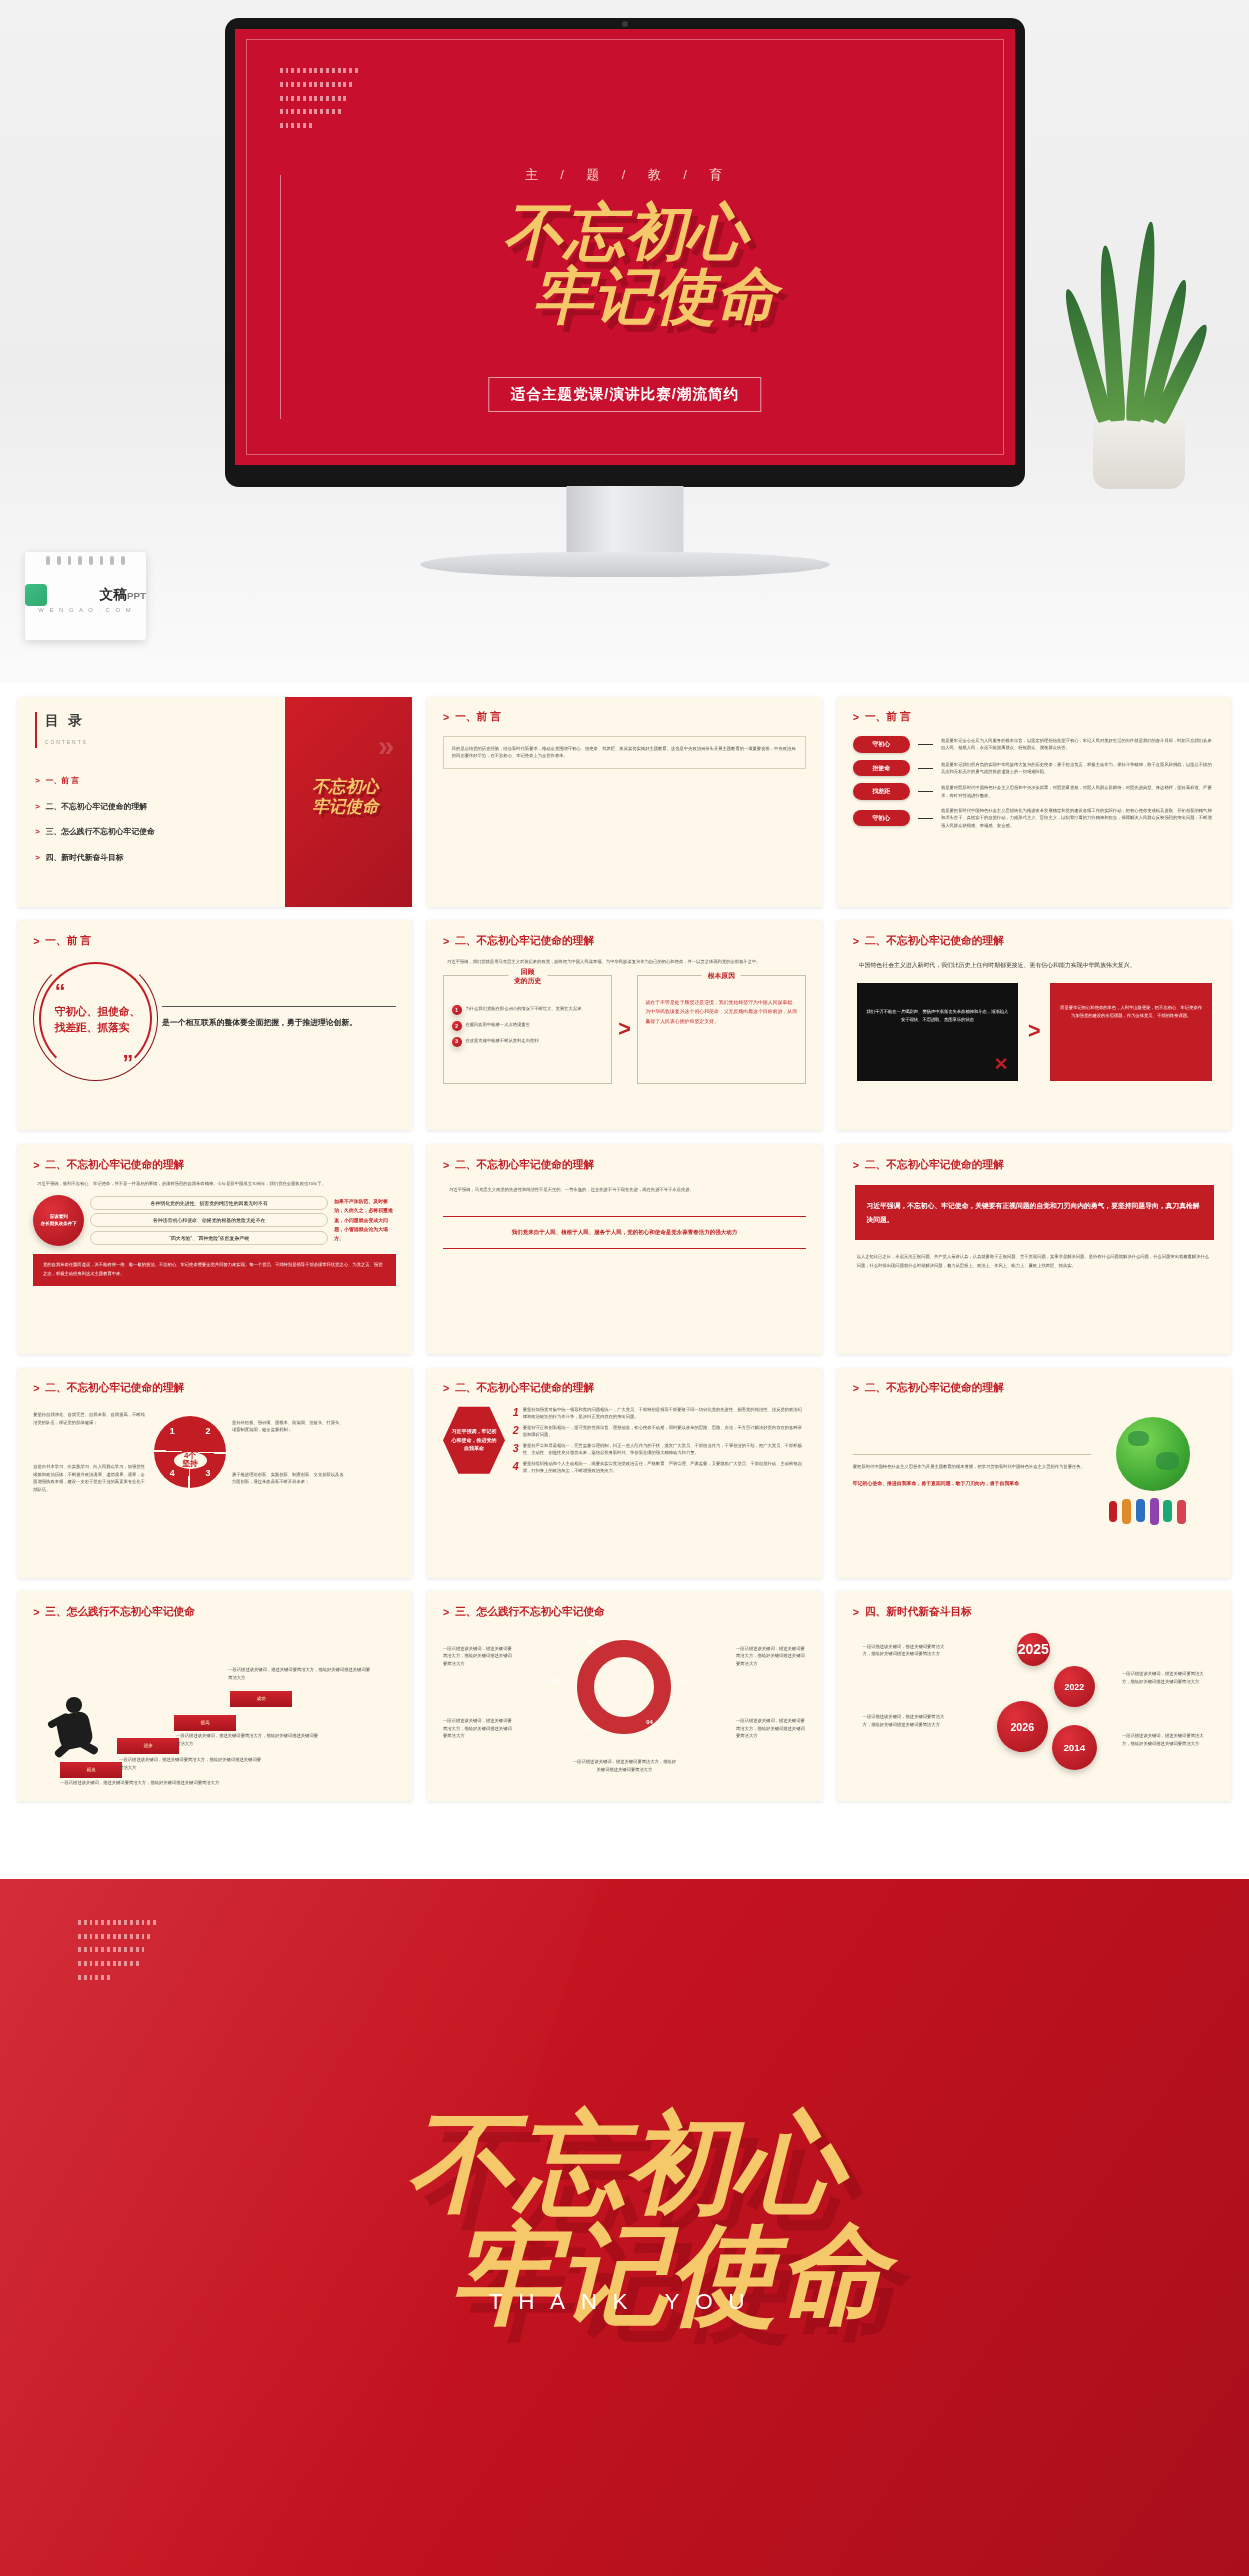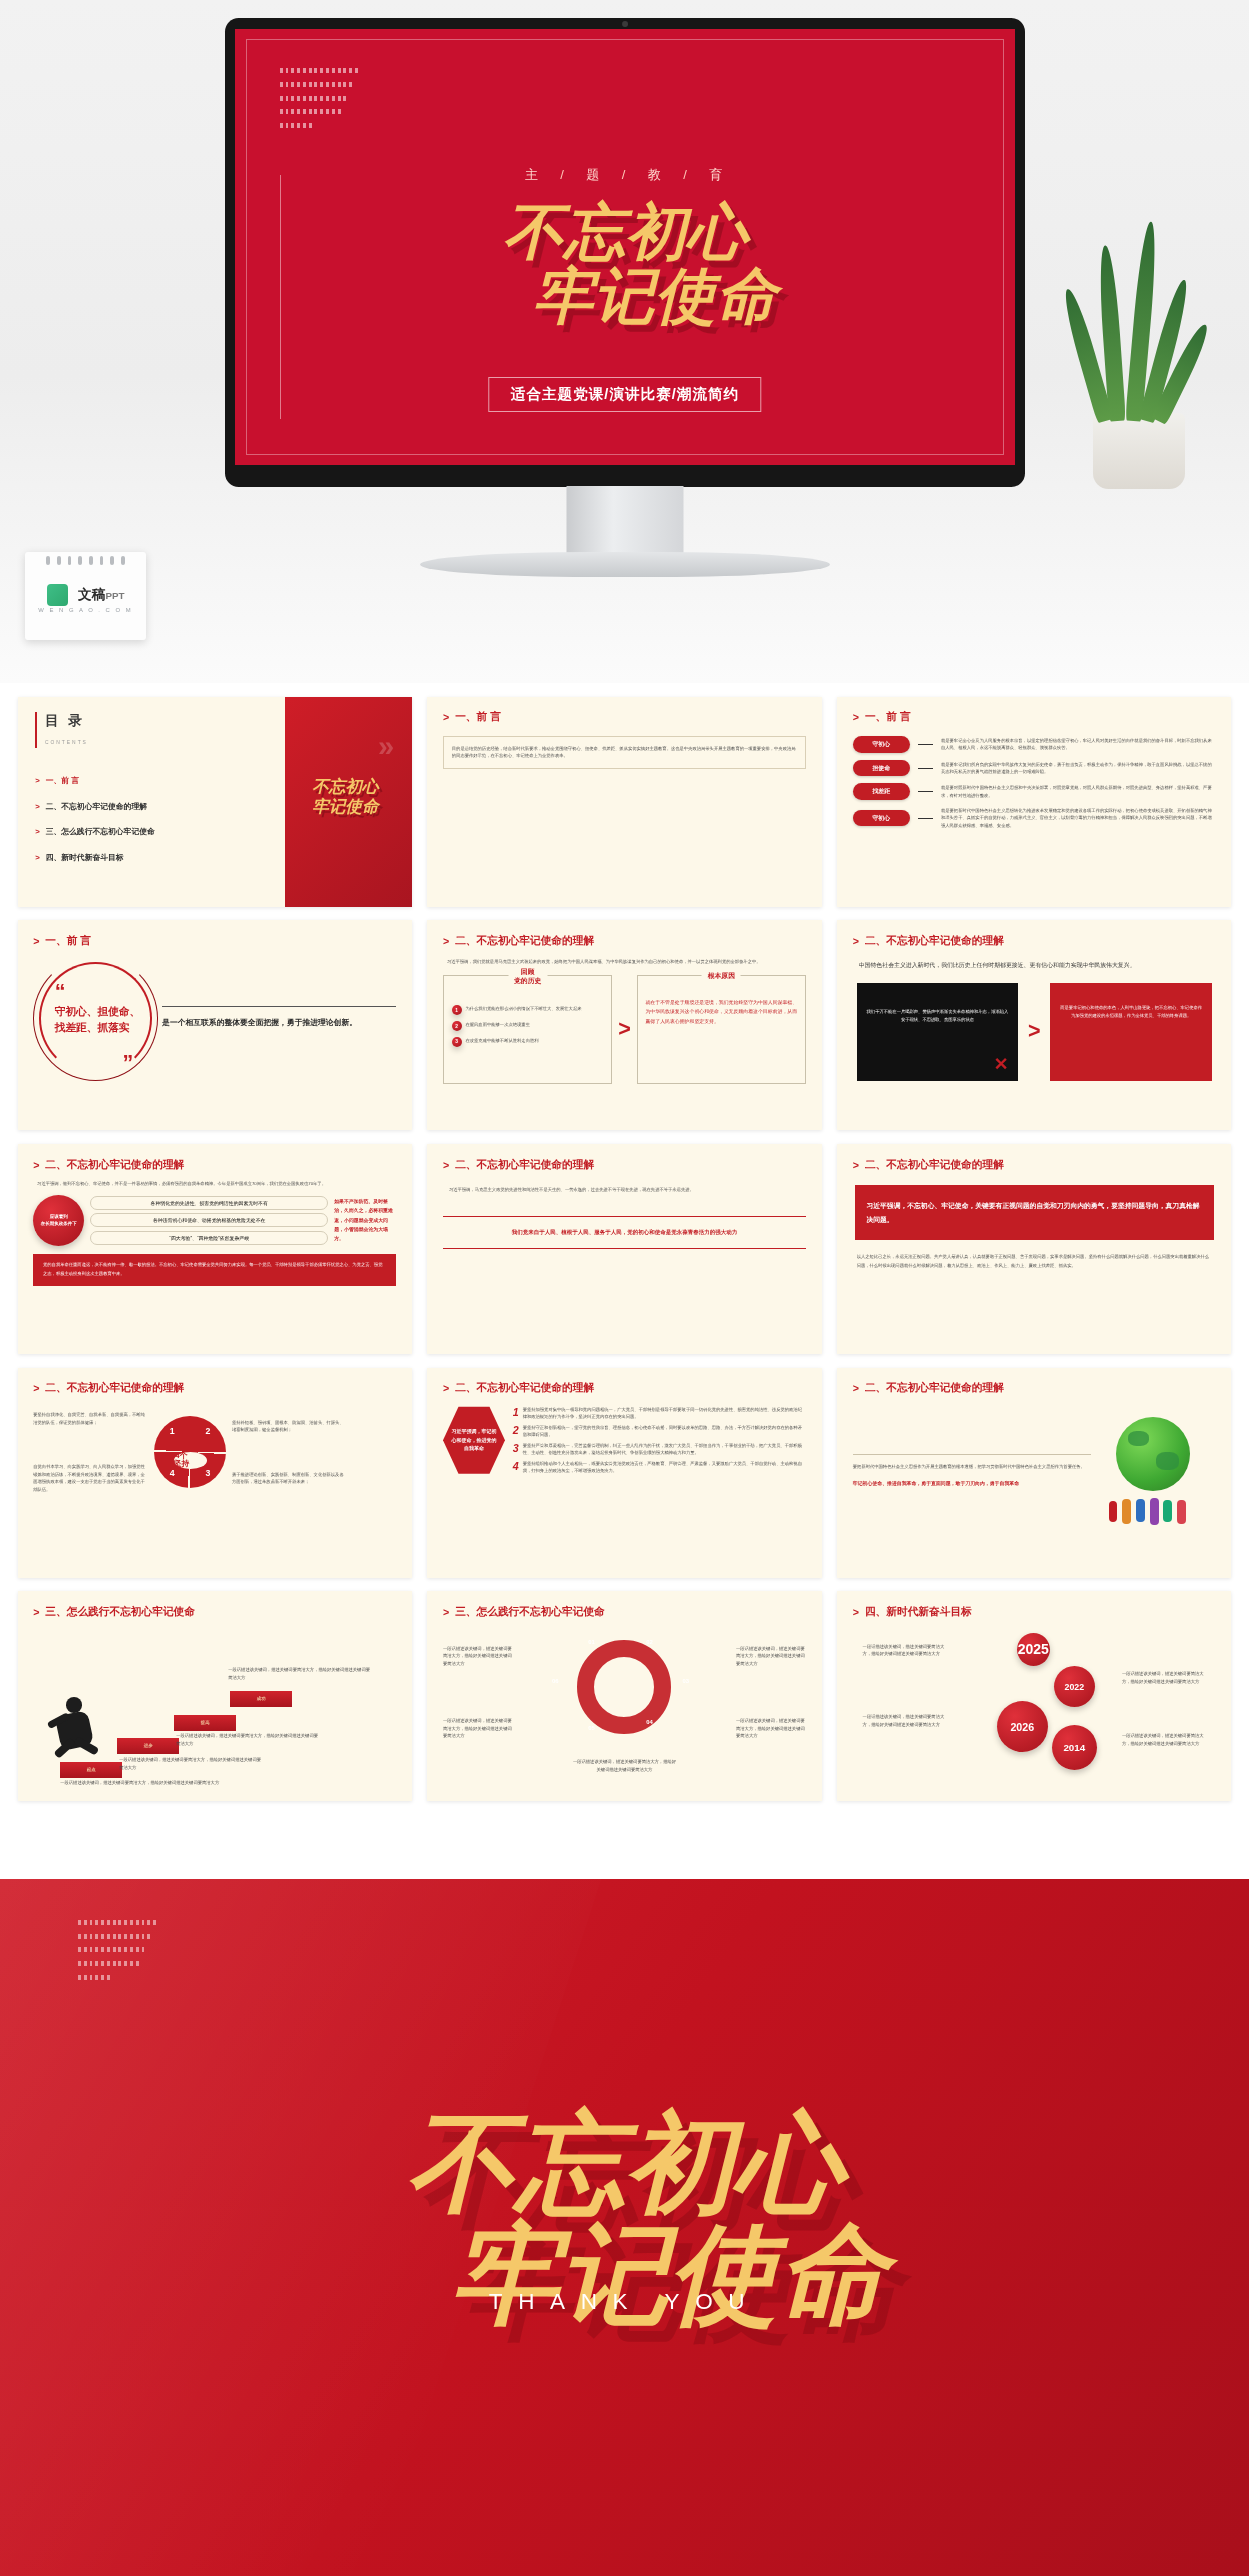"文稿PPT" .logo-wrap { justify-content: center -> space-between }
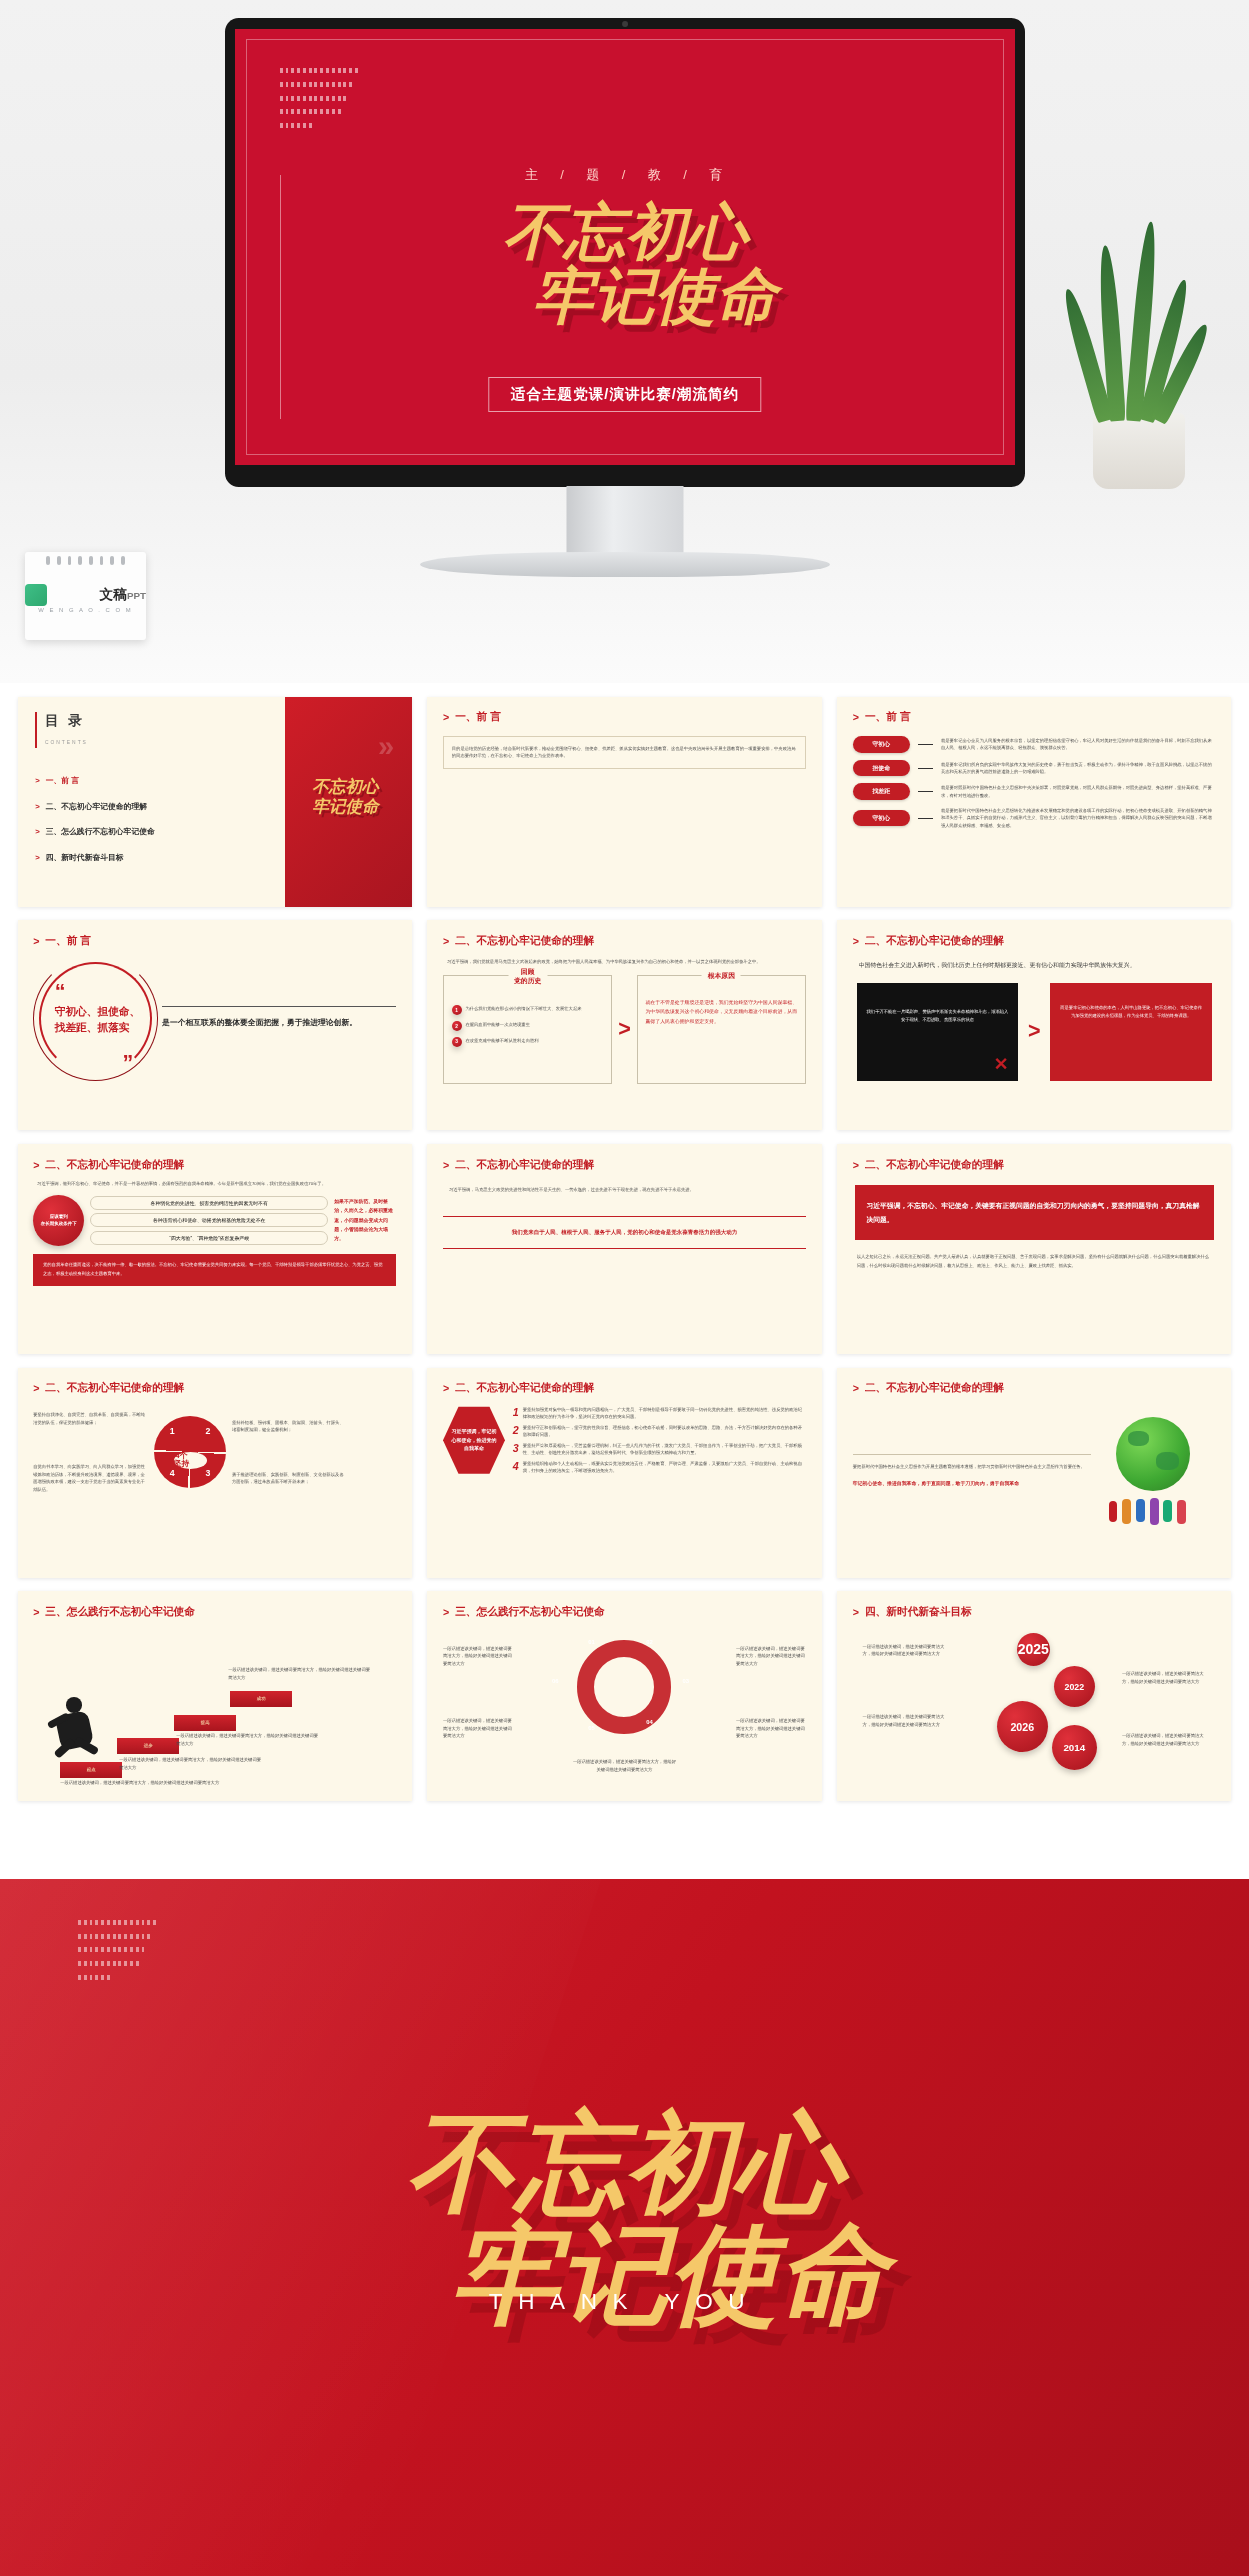"4个" .donut-hole { justify-content: none -> center }
